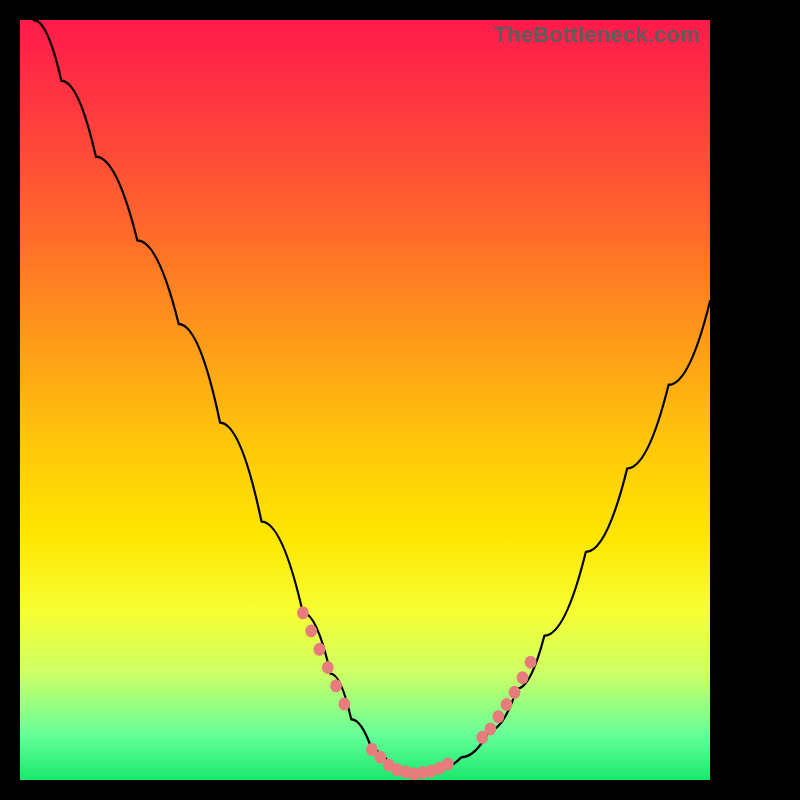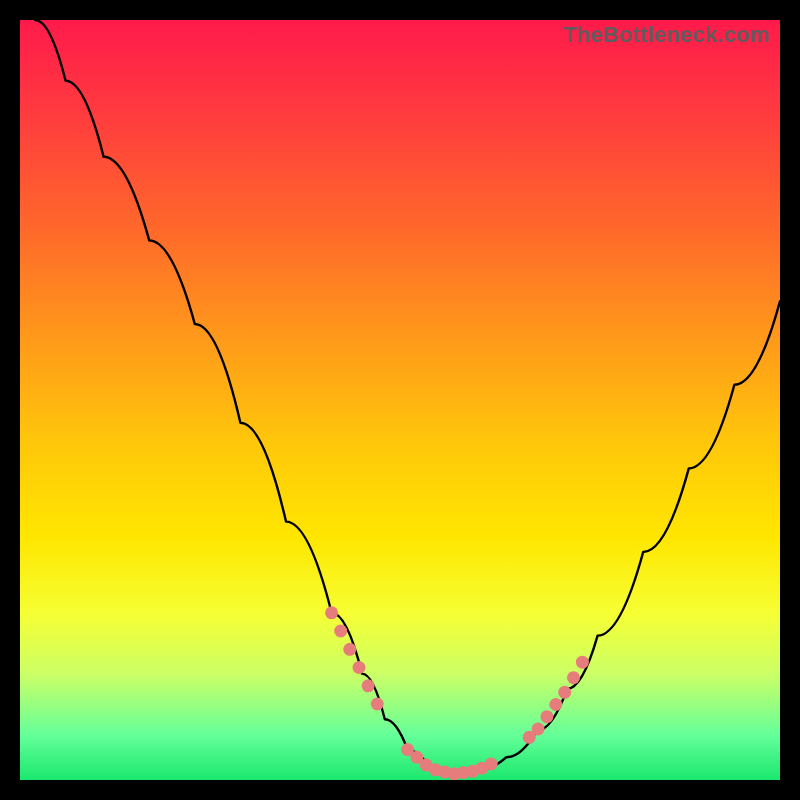"TheBottleneck.com" .plot-area { width: 760px -> 690px }
